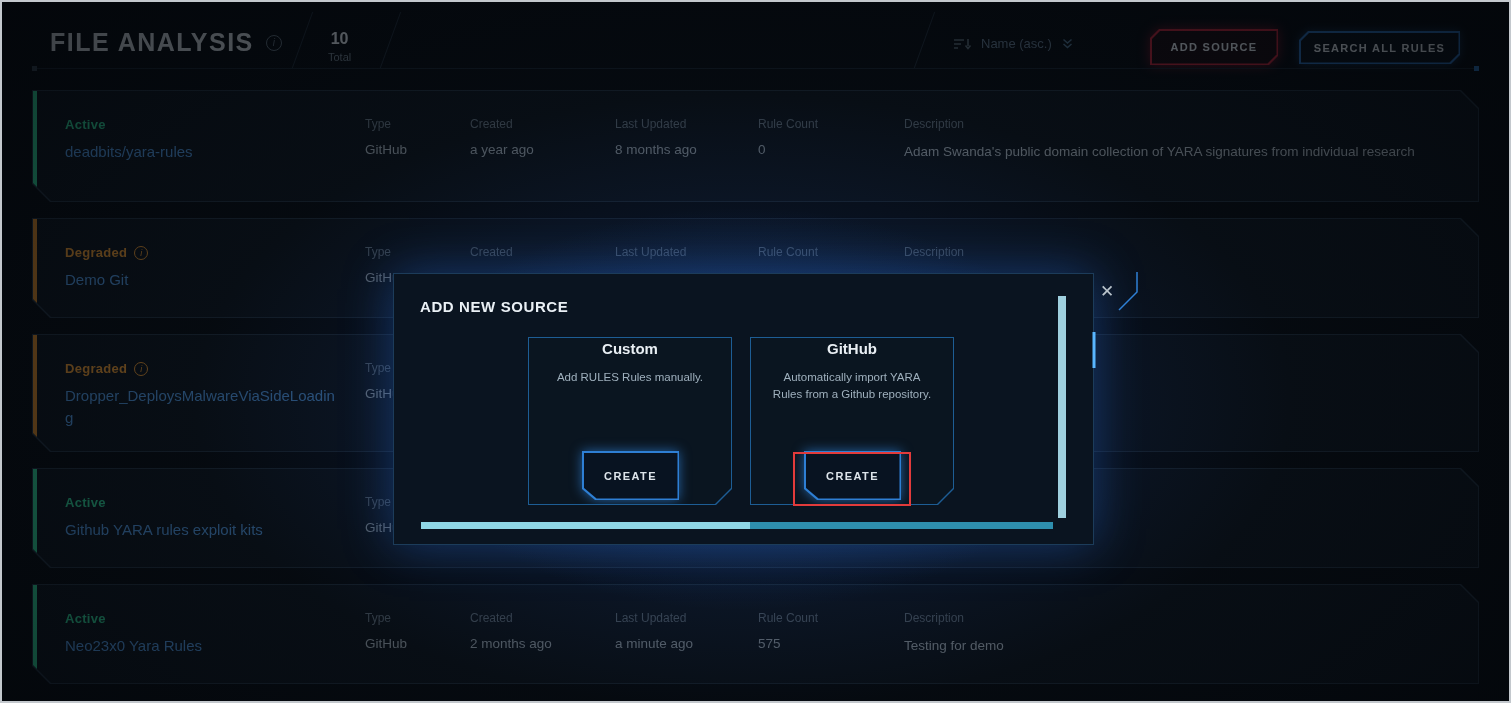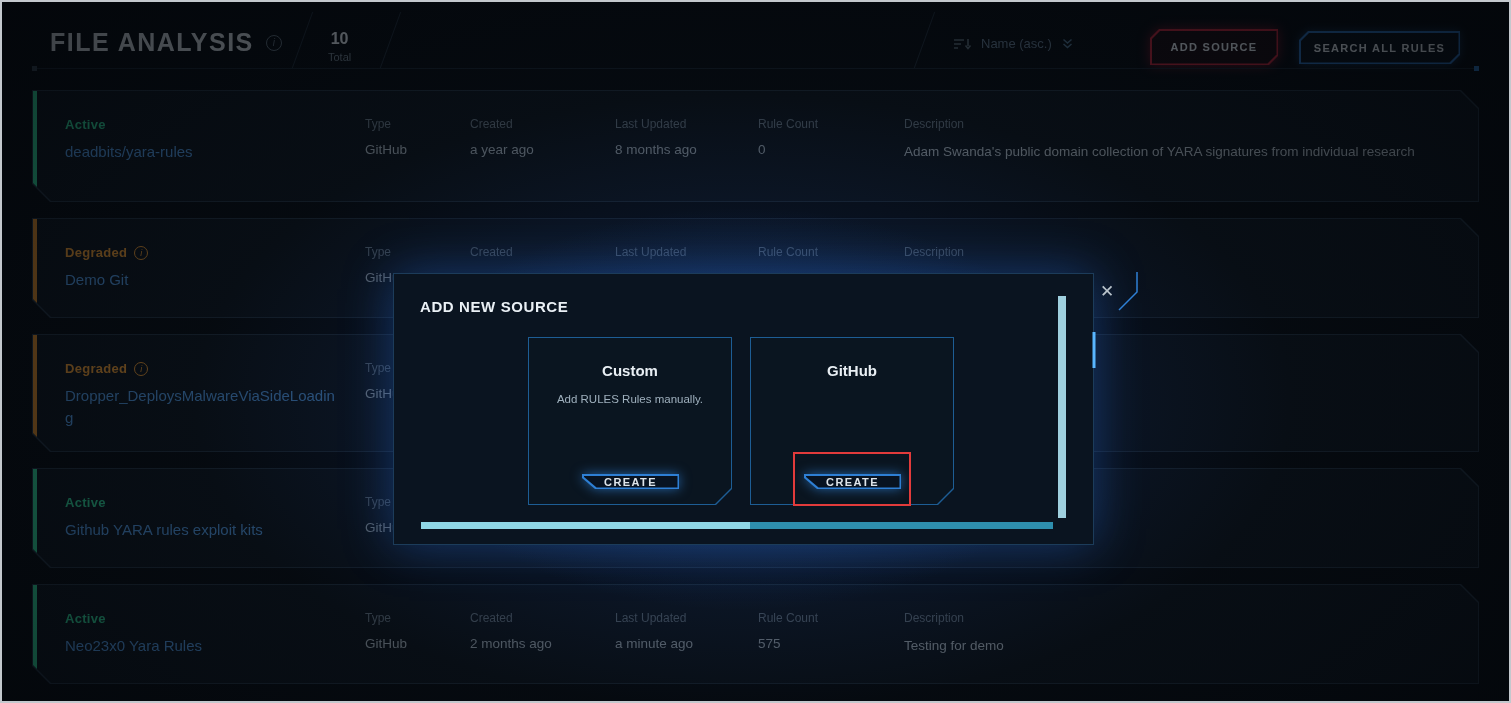"Custom" .mcard-title { margin-top: 24px -> 2px }
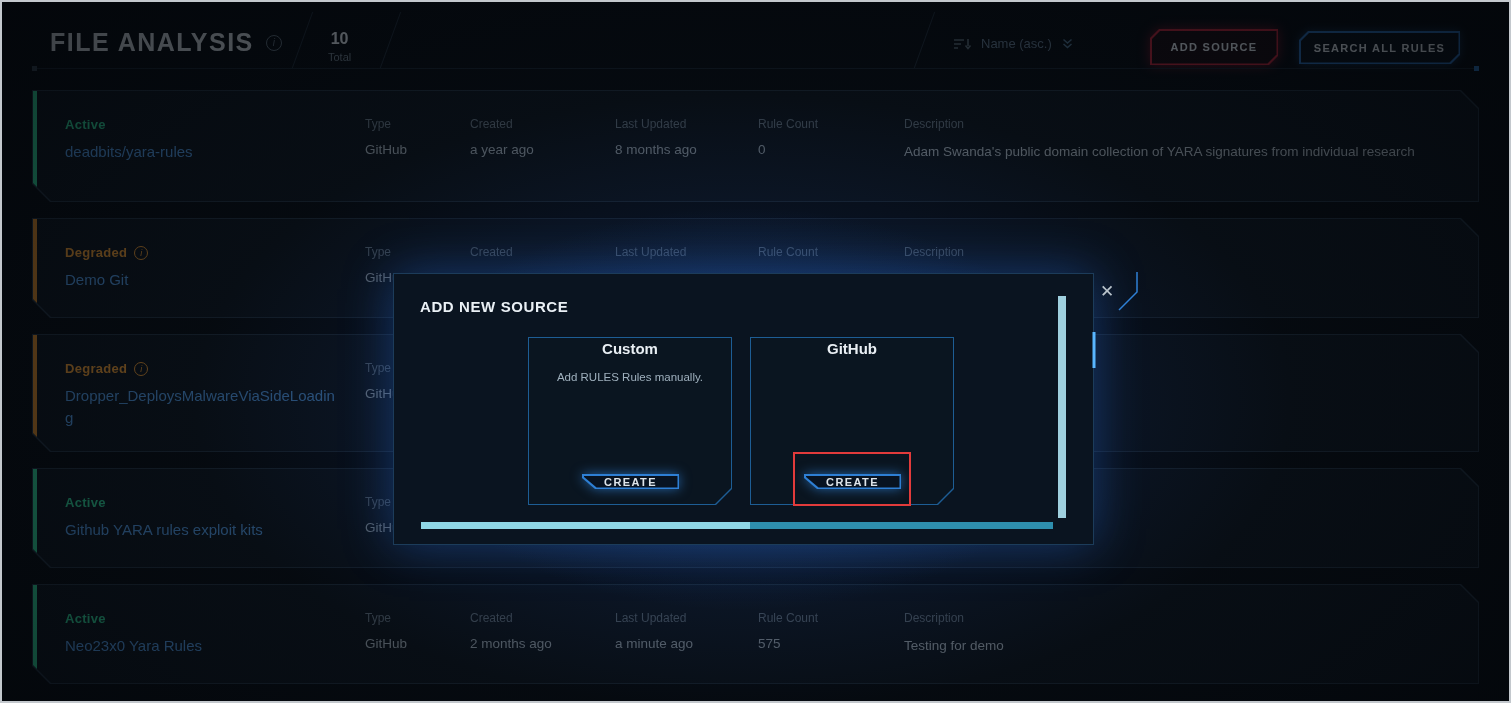"Automatically import YARA Rules from" div.mcard-desc { html: none -> <div>Automatically import YARA Rules from a Github repository.</div> }
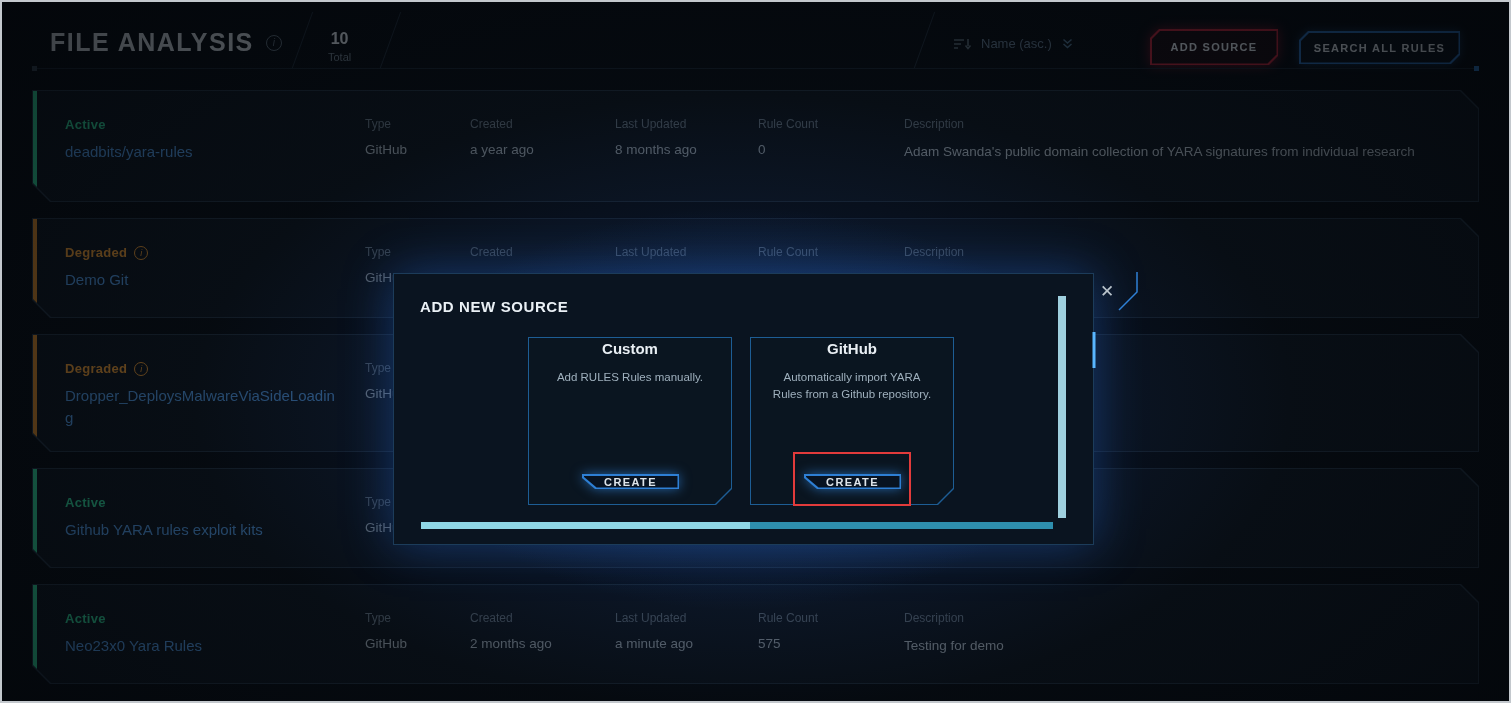"CREATE" .btn-create { bottom: 15px -> 4px; height: 15px -> 49px }
